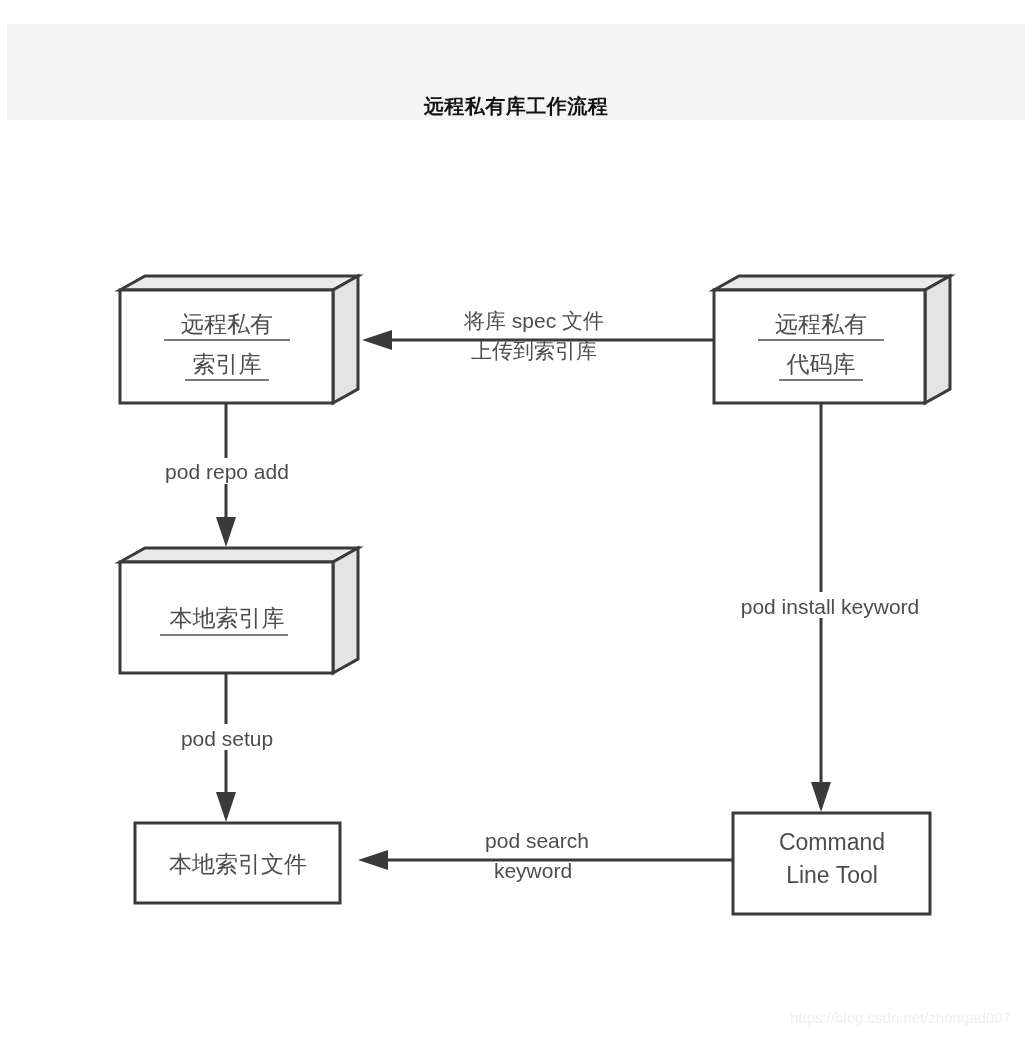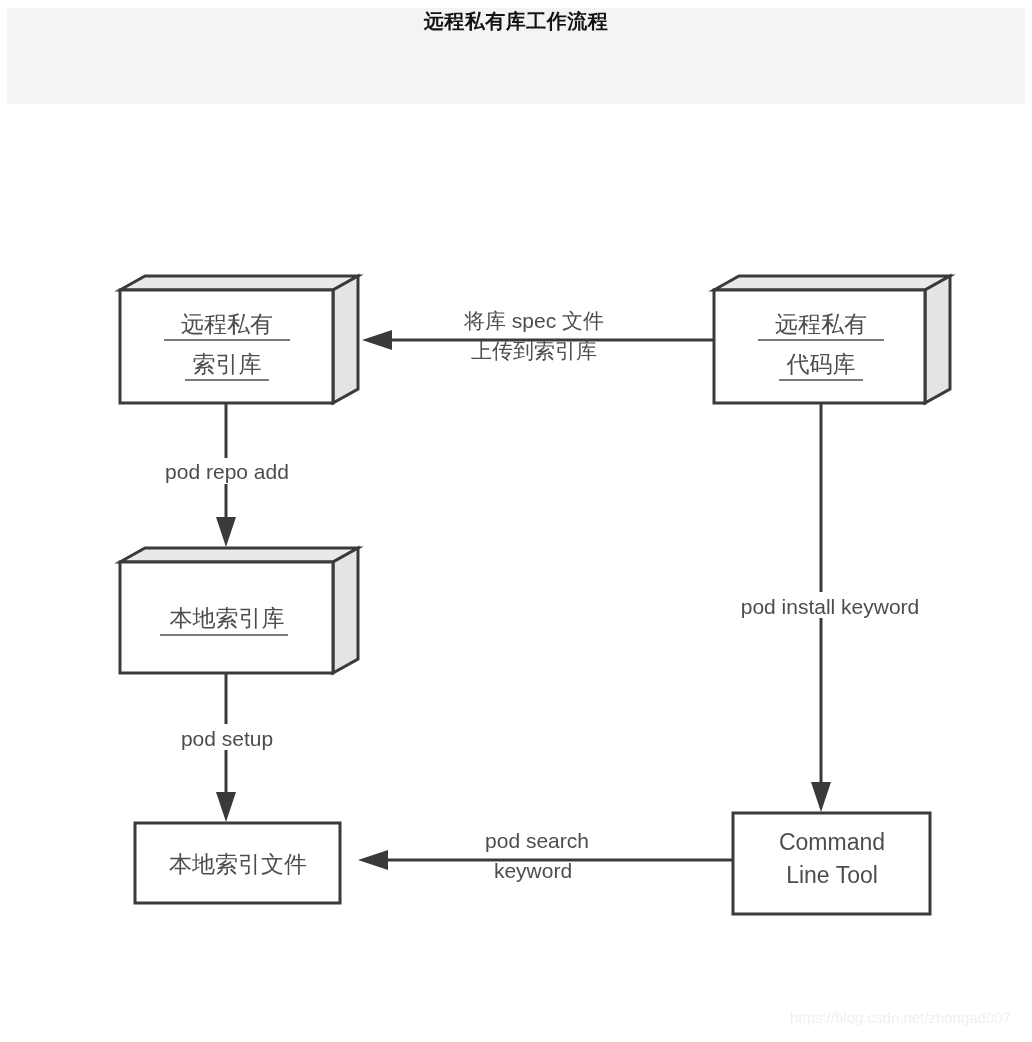"远程私有库工作流程" #header-band { align-items: flex-start -> flex-end; top: 8px -> 24px }
